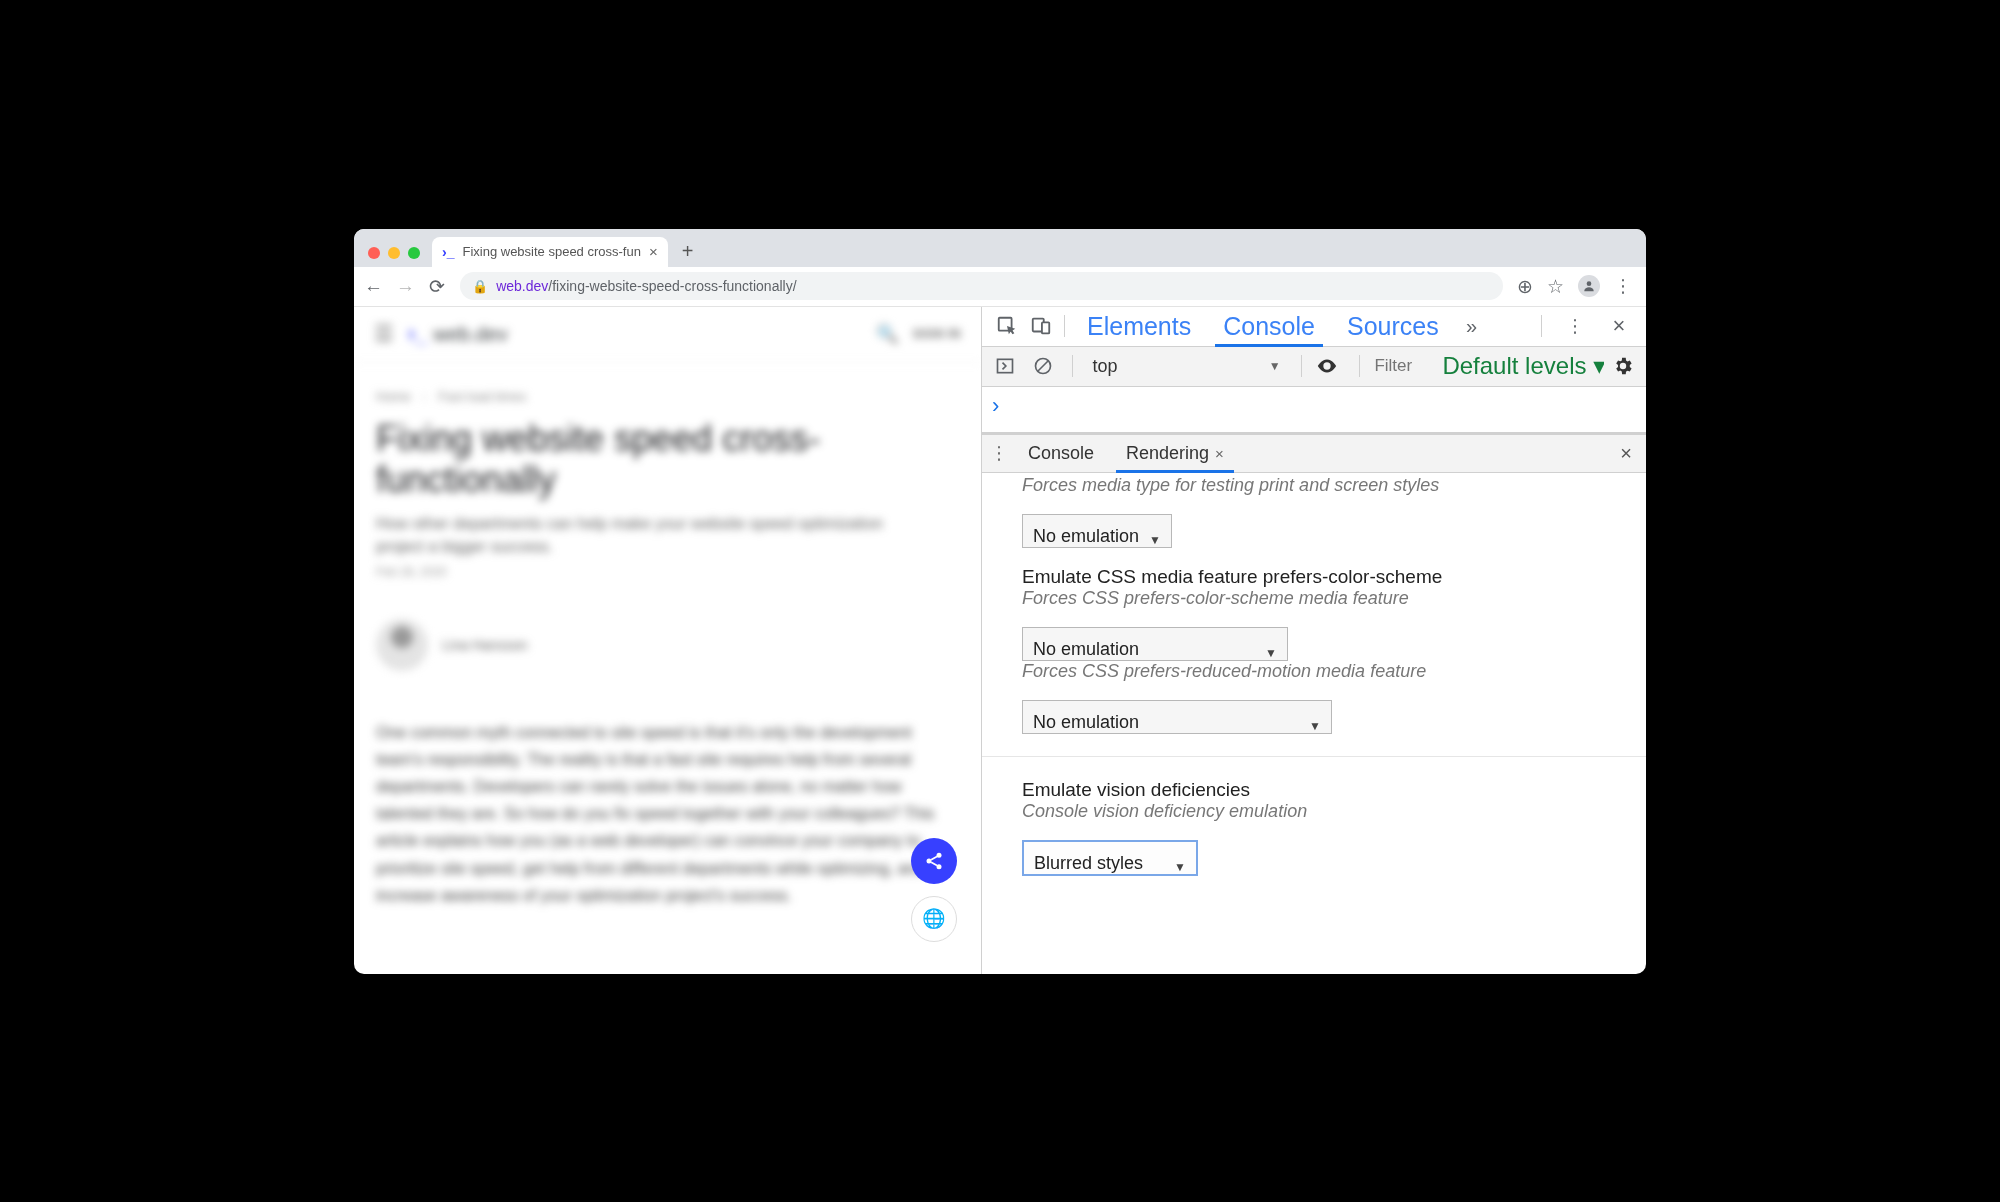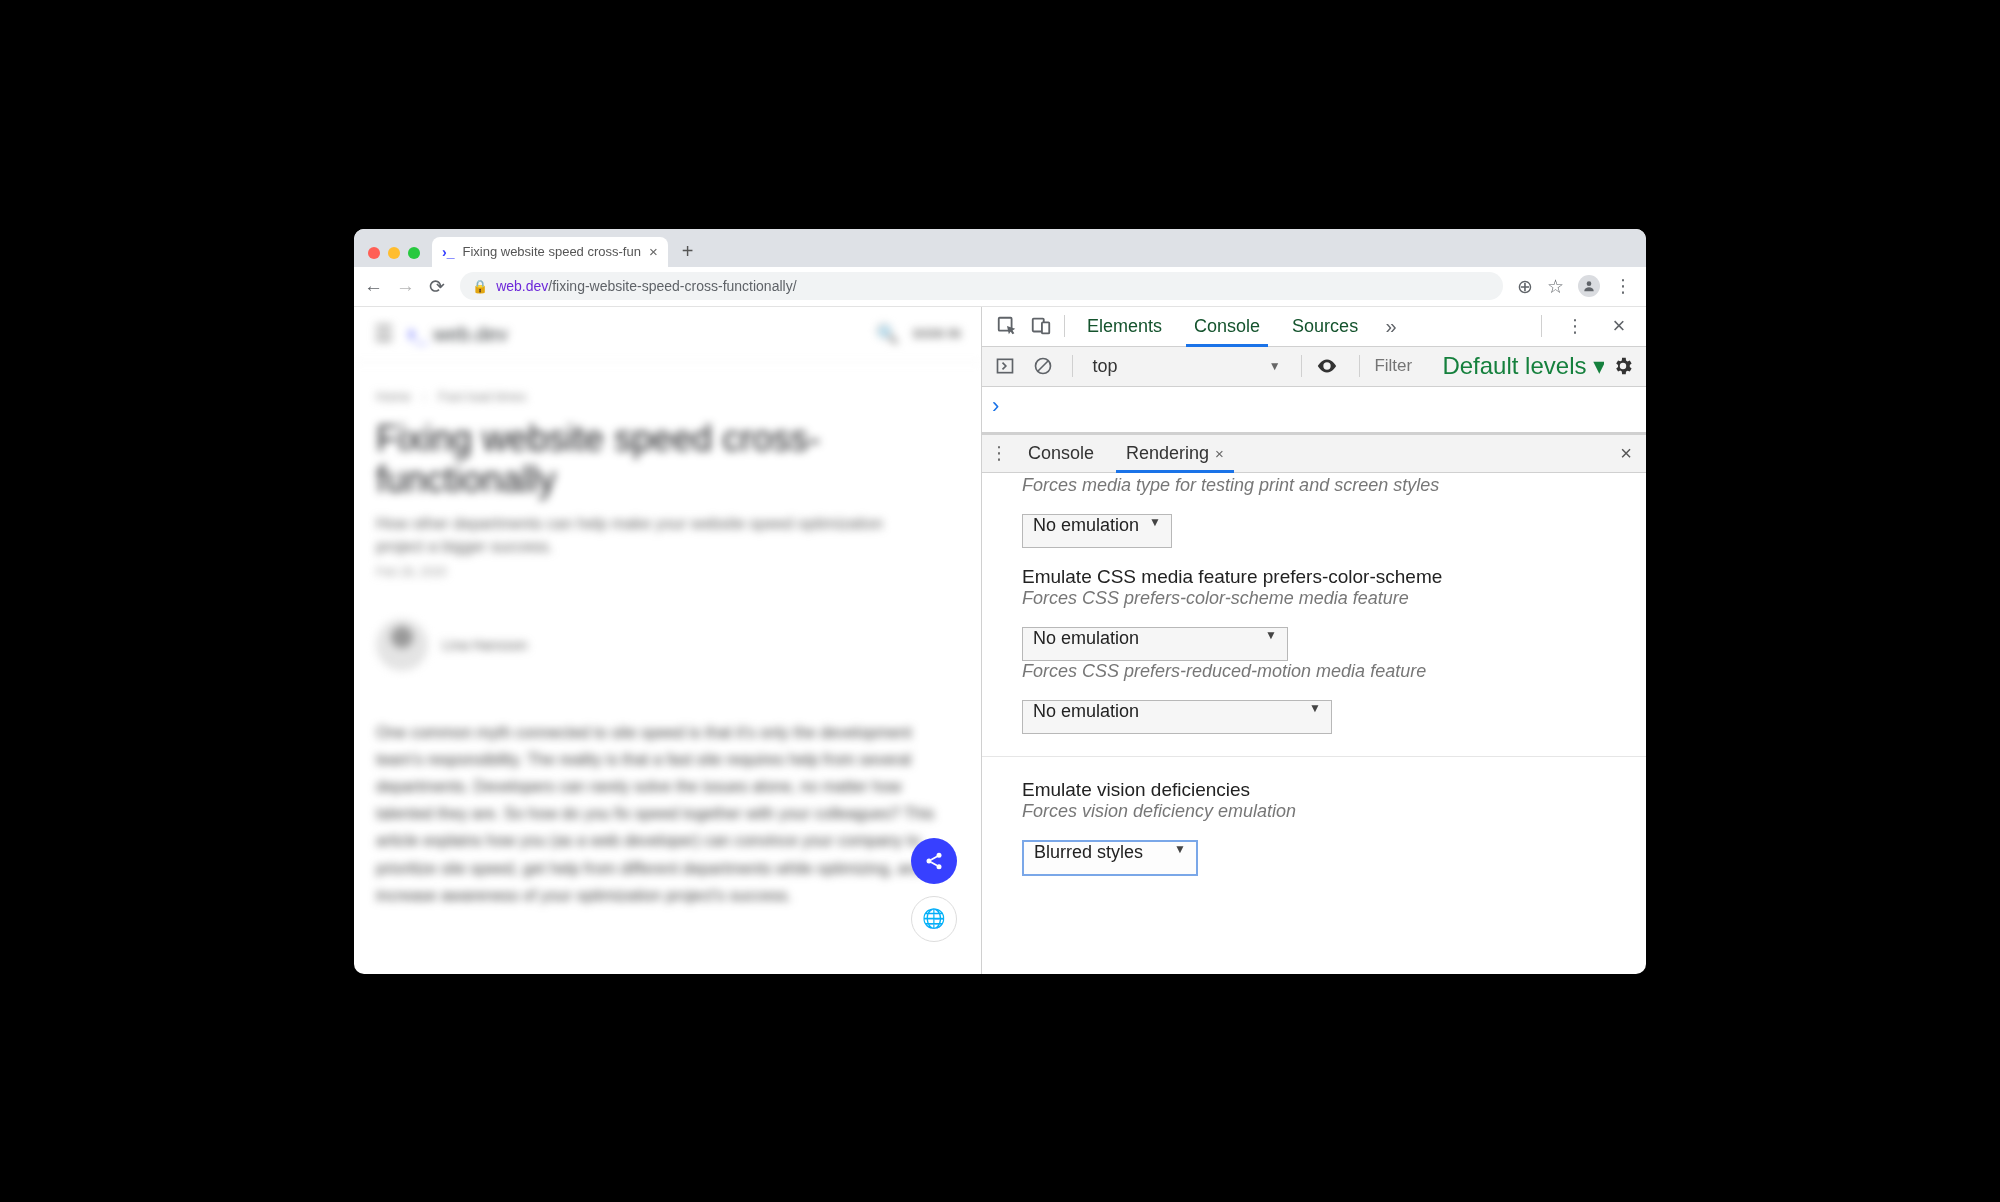"Elements" .dt-tab { color: #14532d -> #3b82f6; font-size: 18px -> 25px }
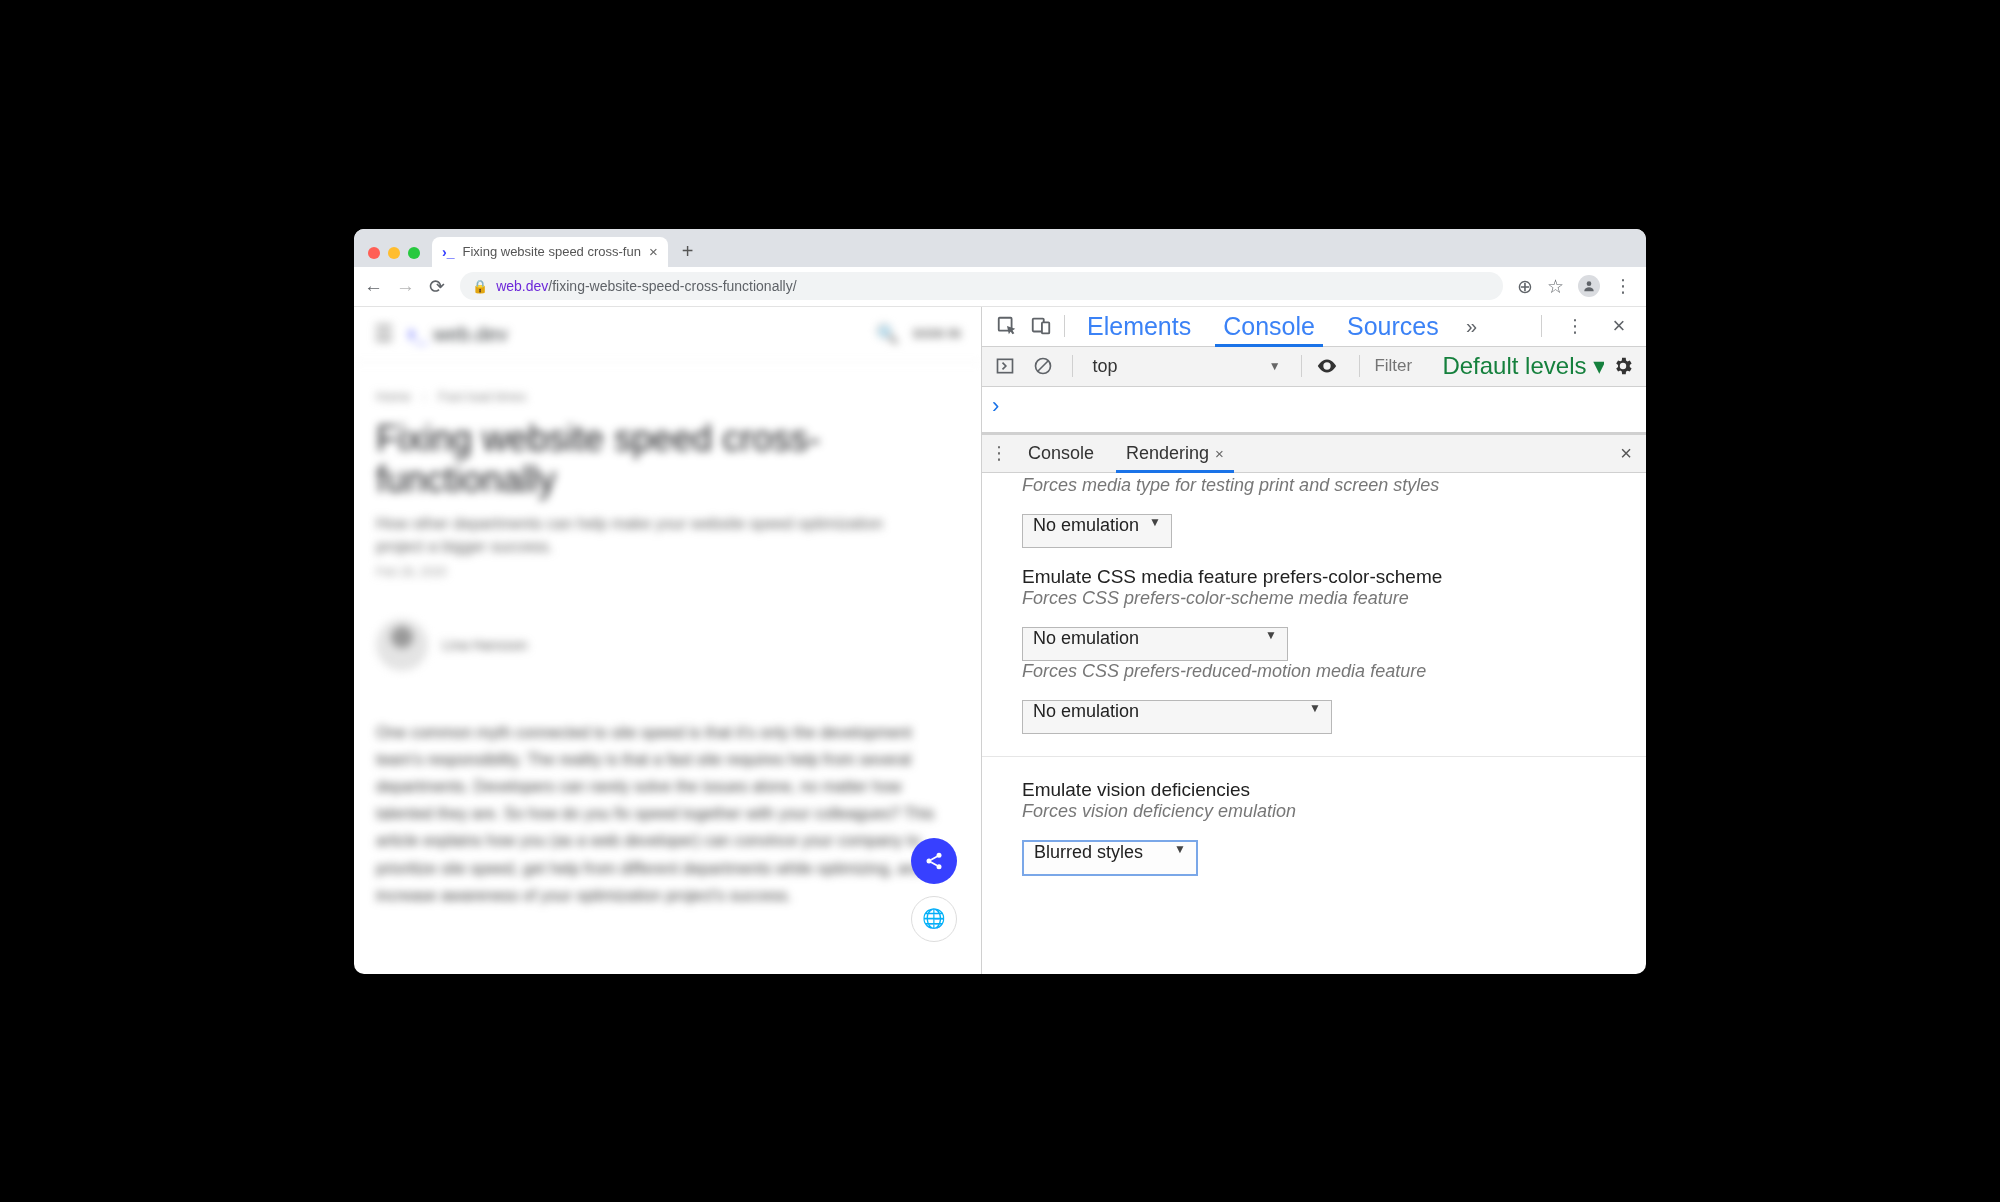"No emulation" .rp-select { align-items: flex-start -> flex-end }
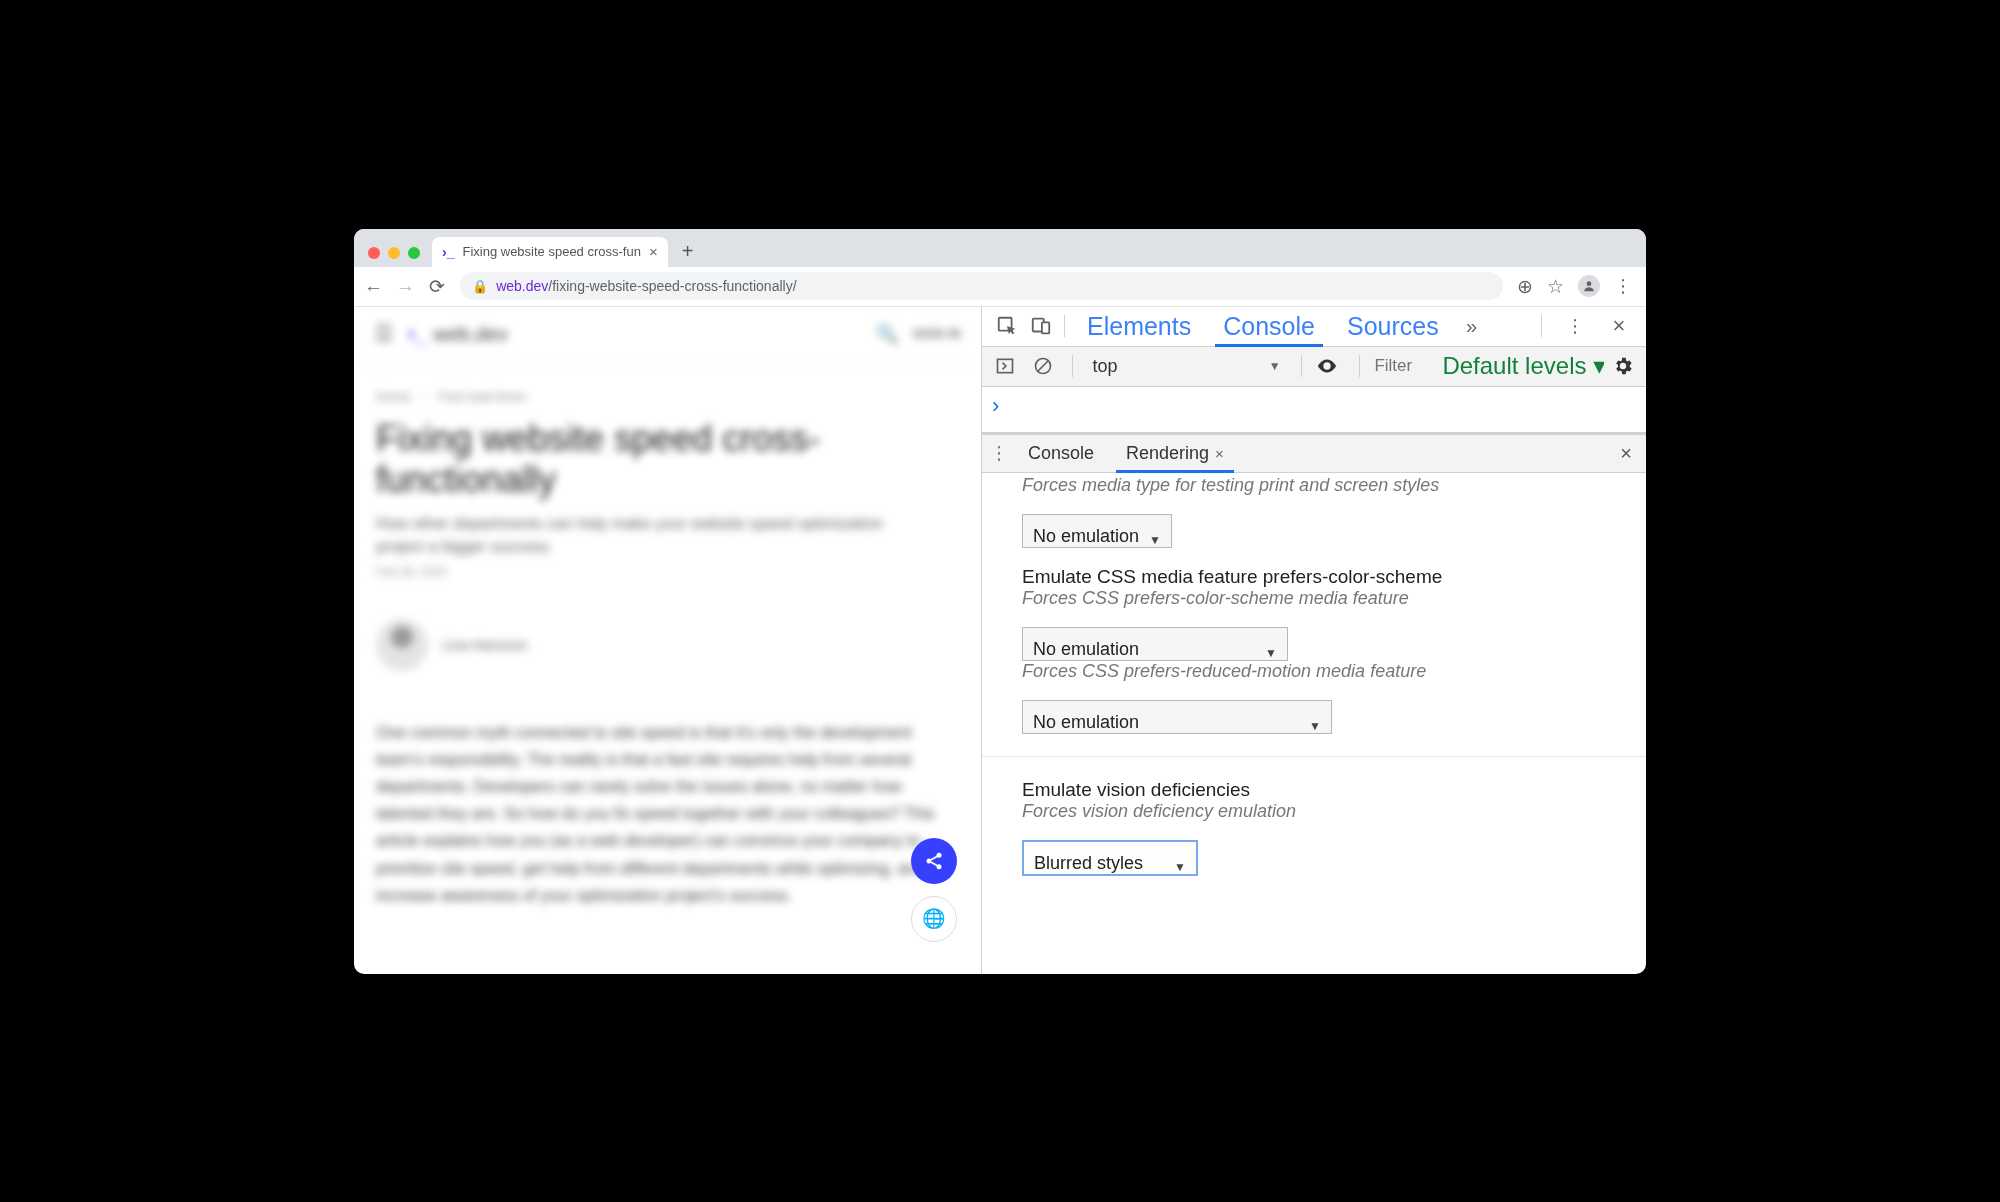"Forces vision deficiency emulation" div.rp-desc { text: Forces -> Console }
